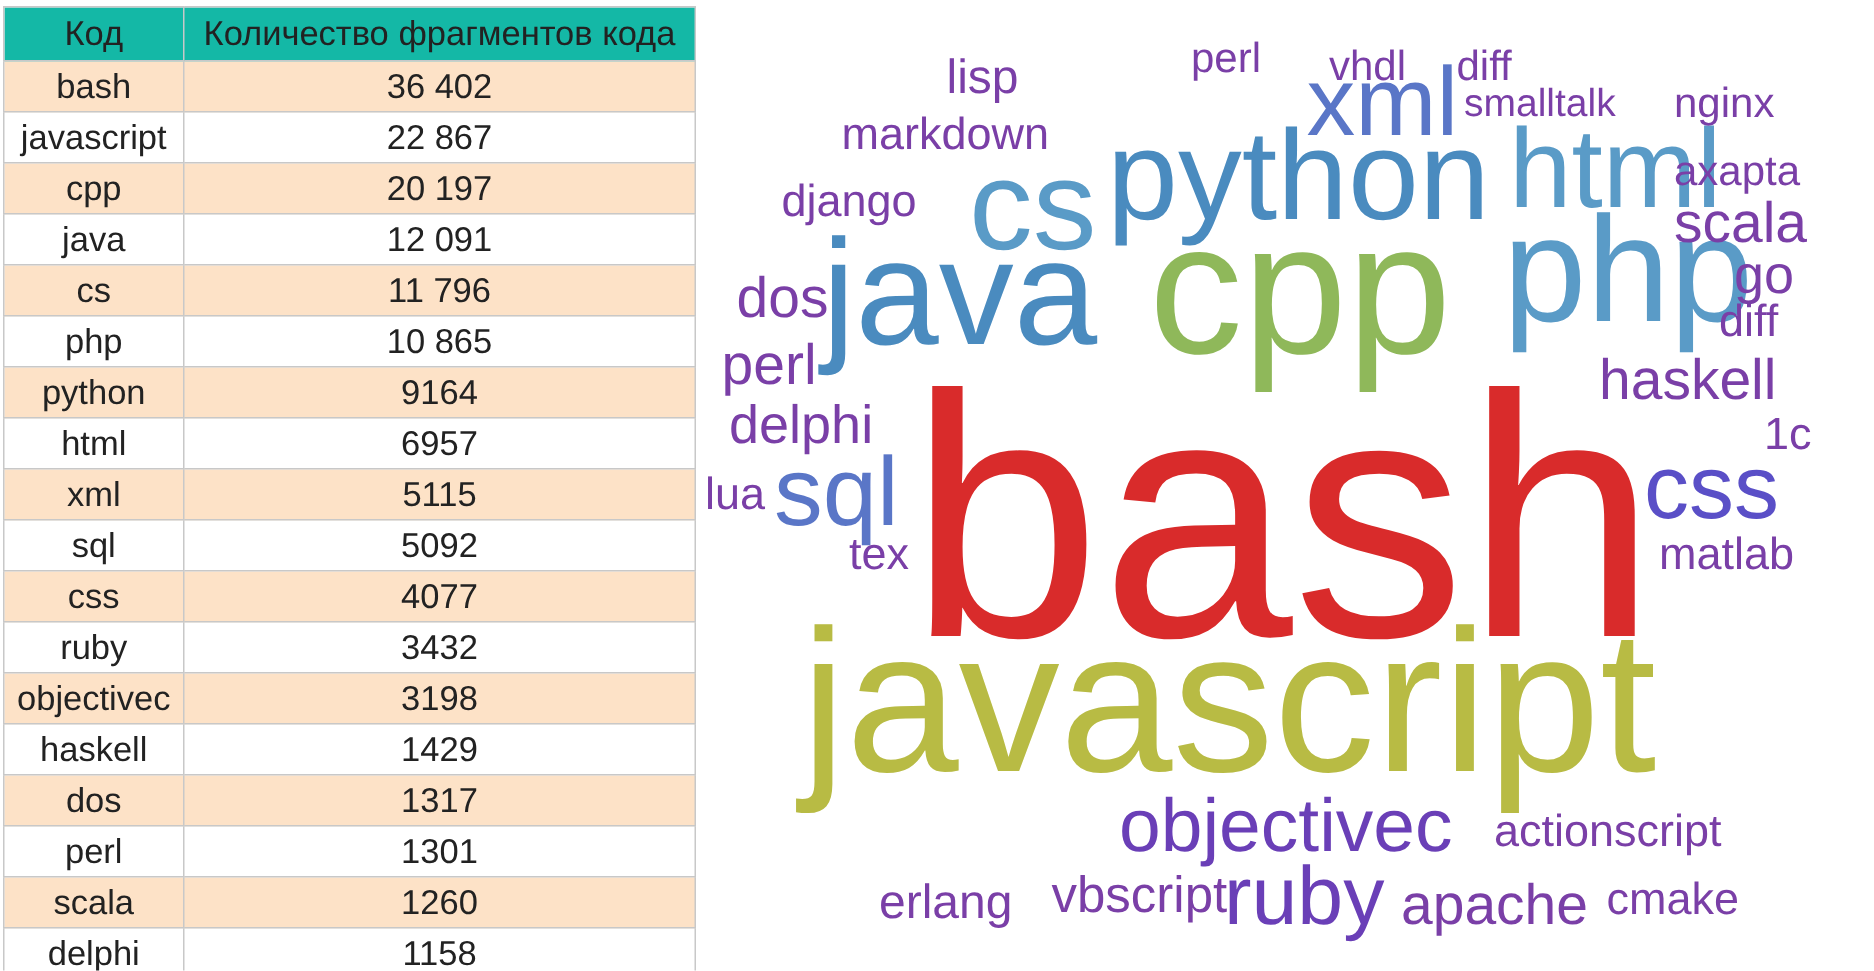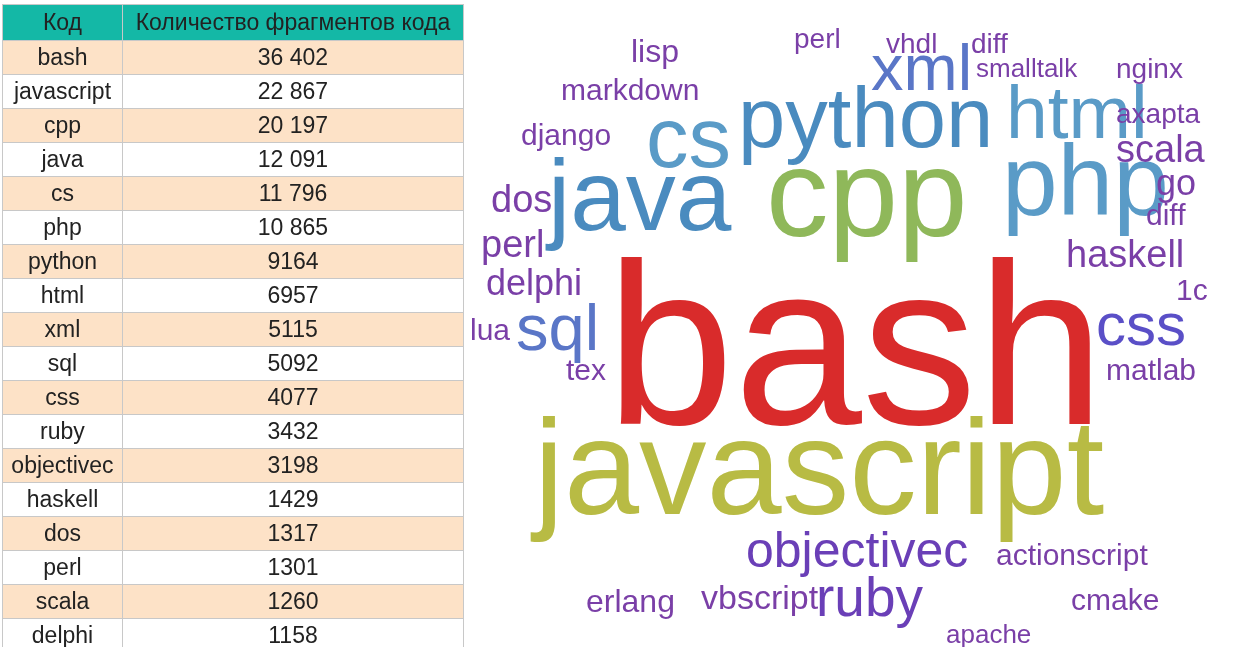"apache" span { font-size: 26px -> 38px; left: 480px -> 468px; margin-top: 36px -> none }
